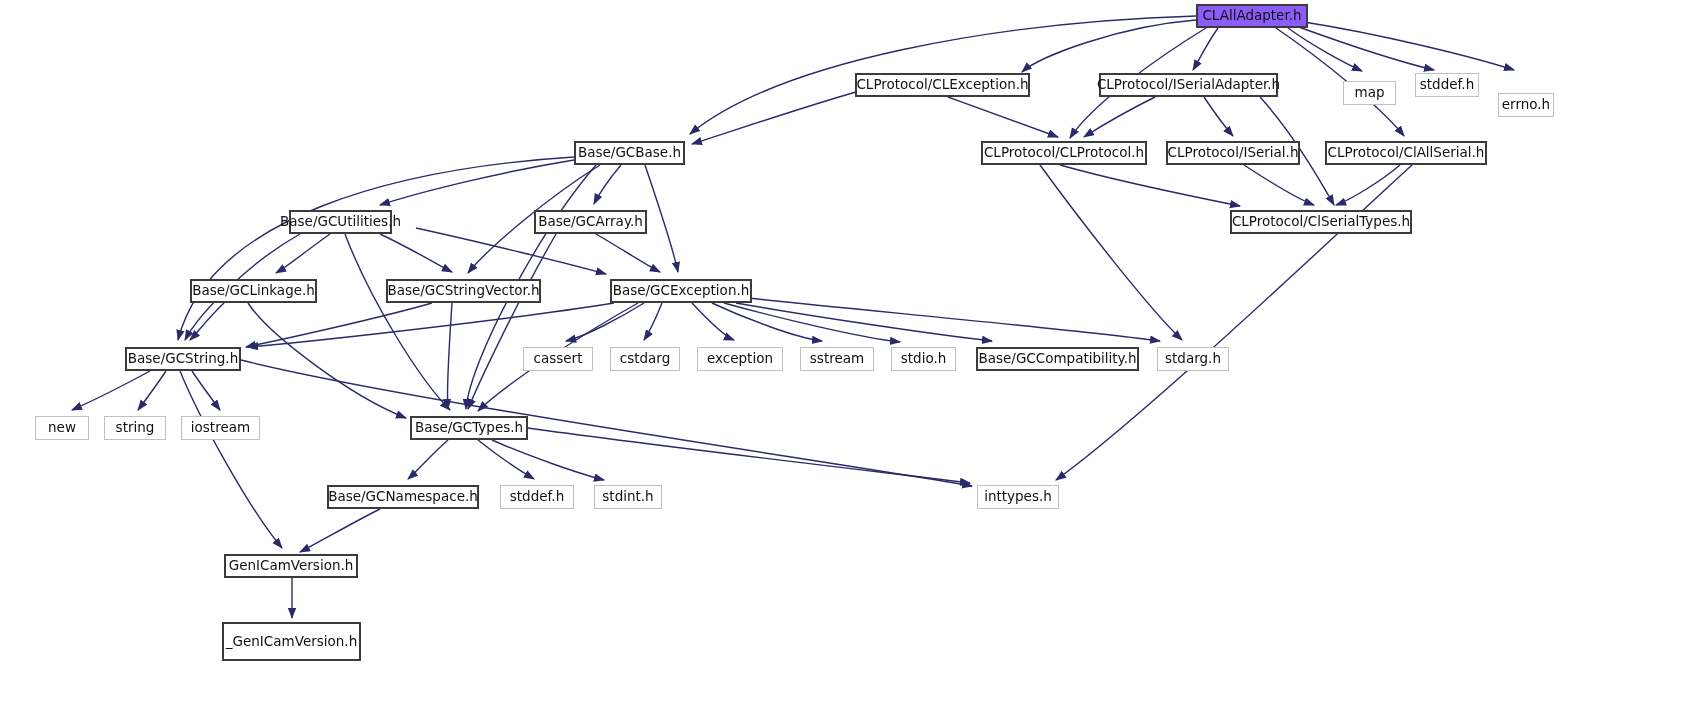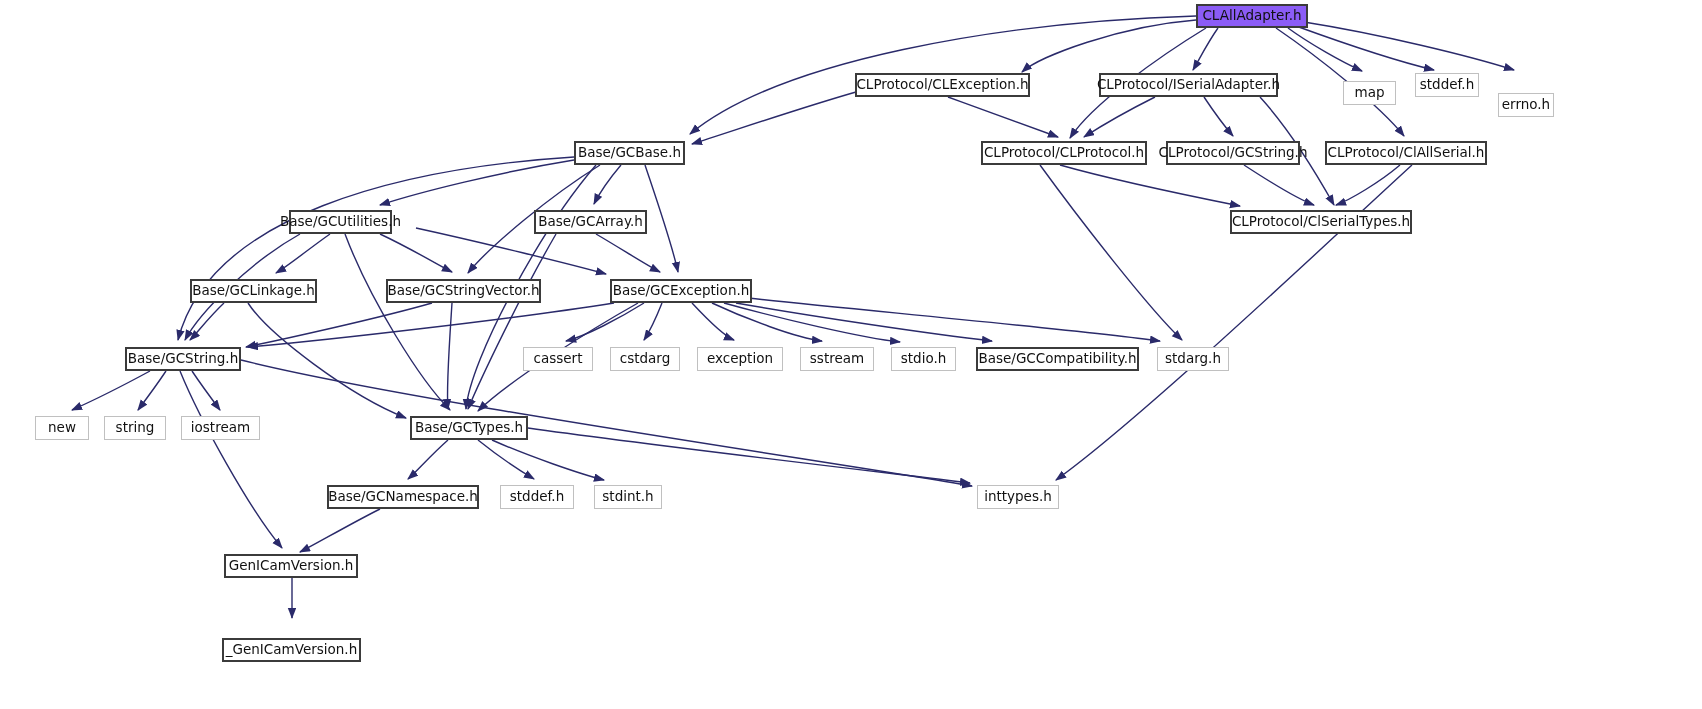"CLProtocol/GCString.h" span.lbl { text: CLProtocol/GCString.h -> CLProtocol/ISerial.h }
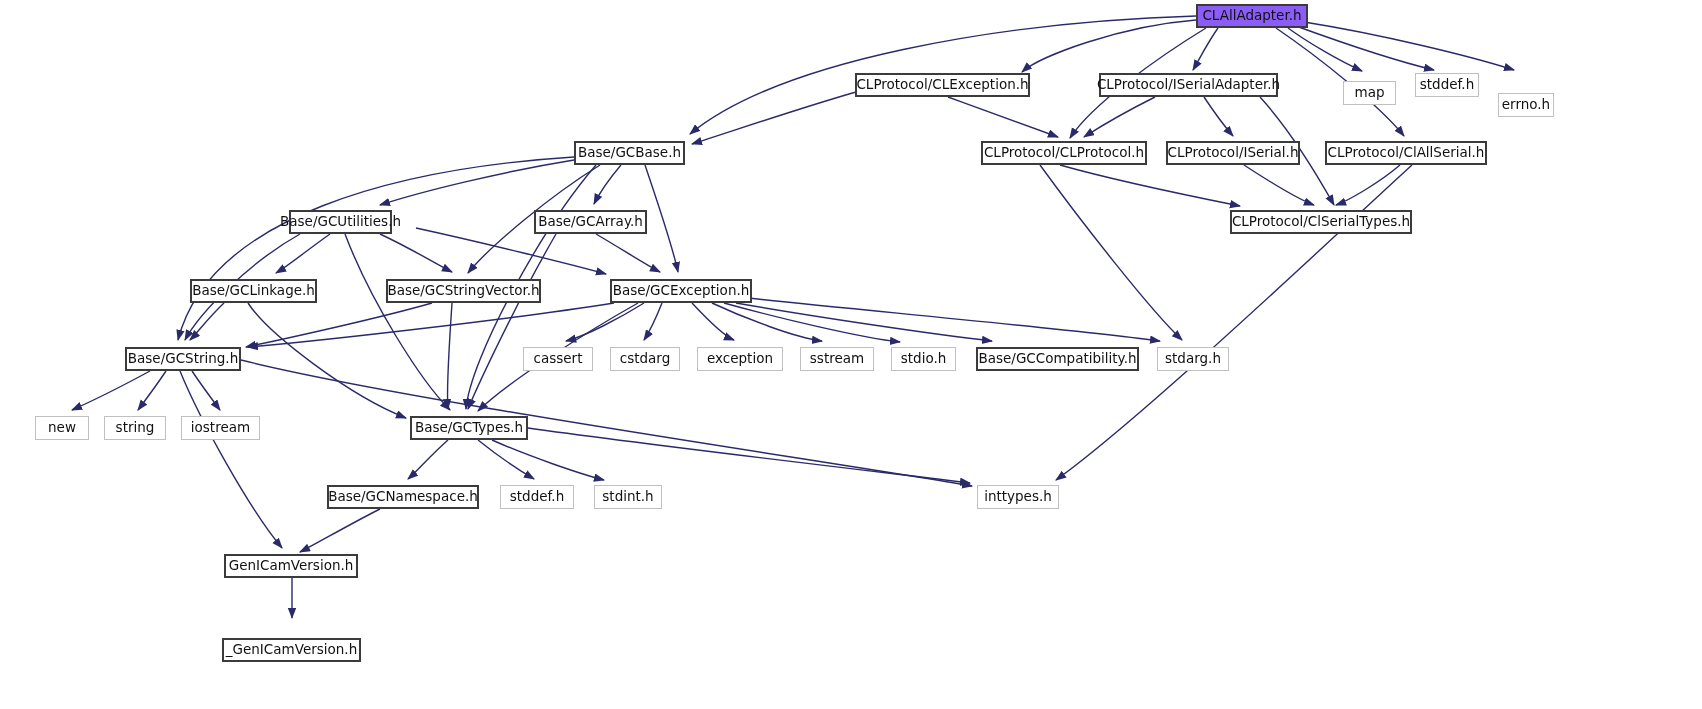"_GenICamVersion.h" div.node { height: 24px -> 39px; top: 638px -> 622px }
